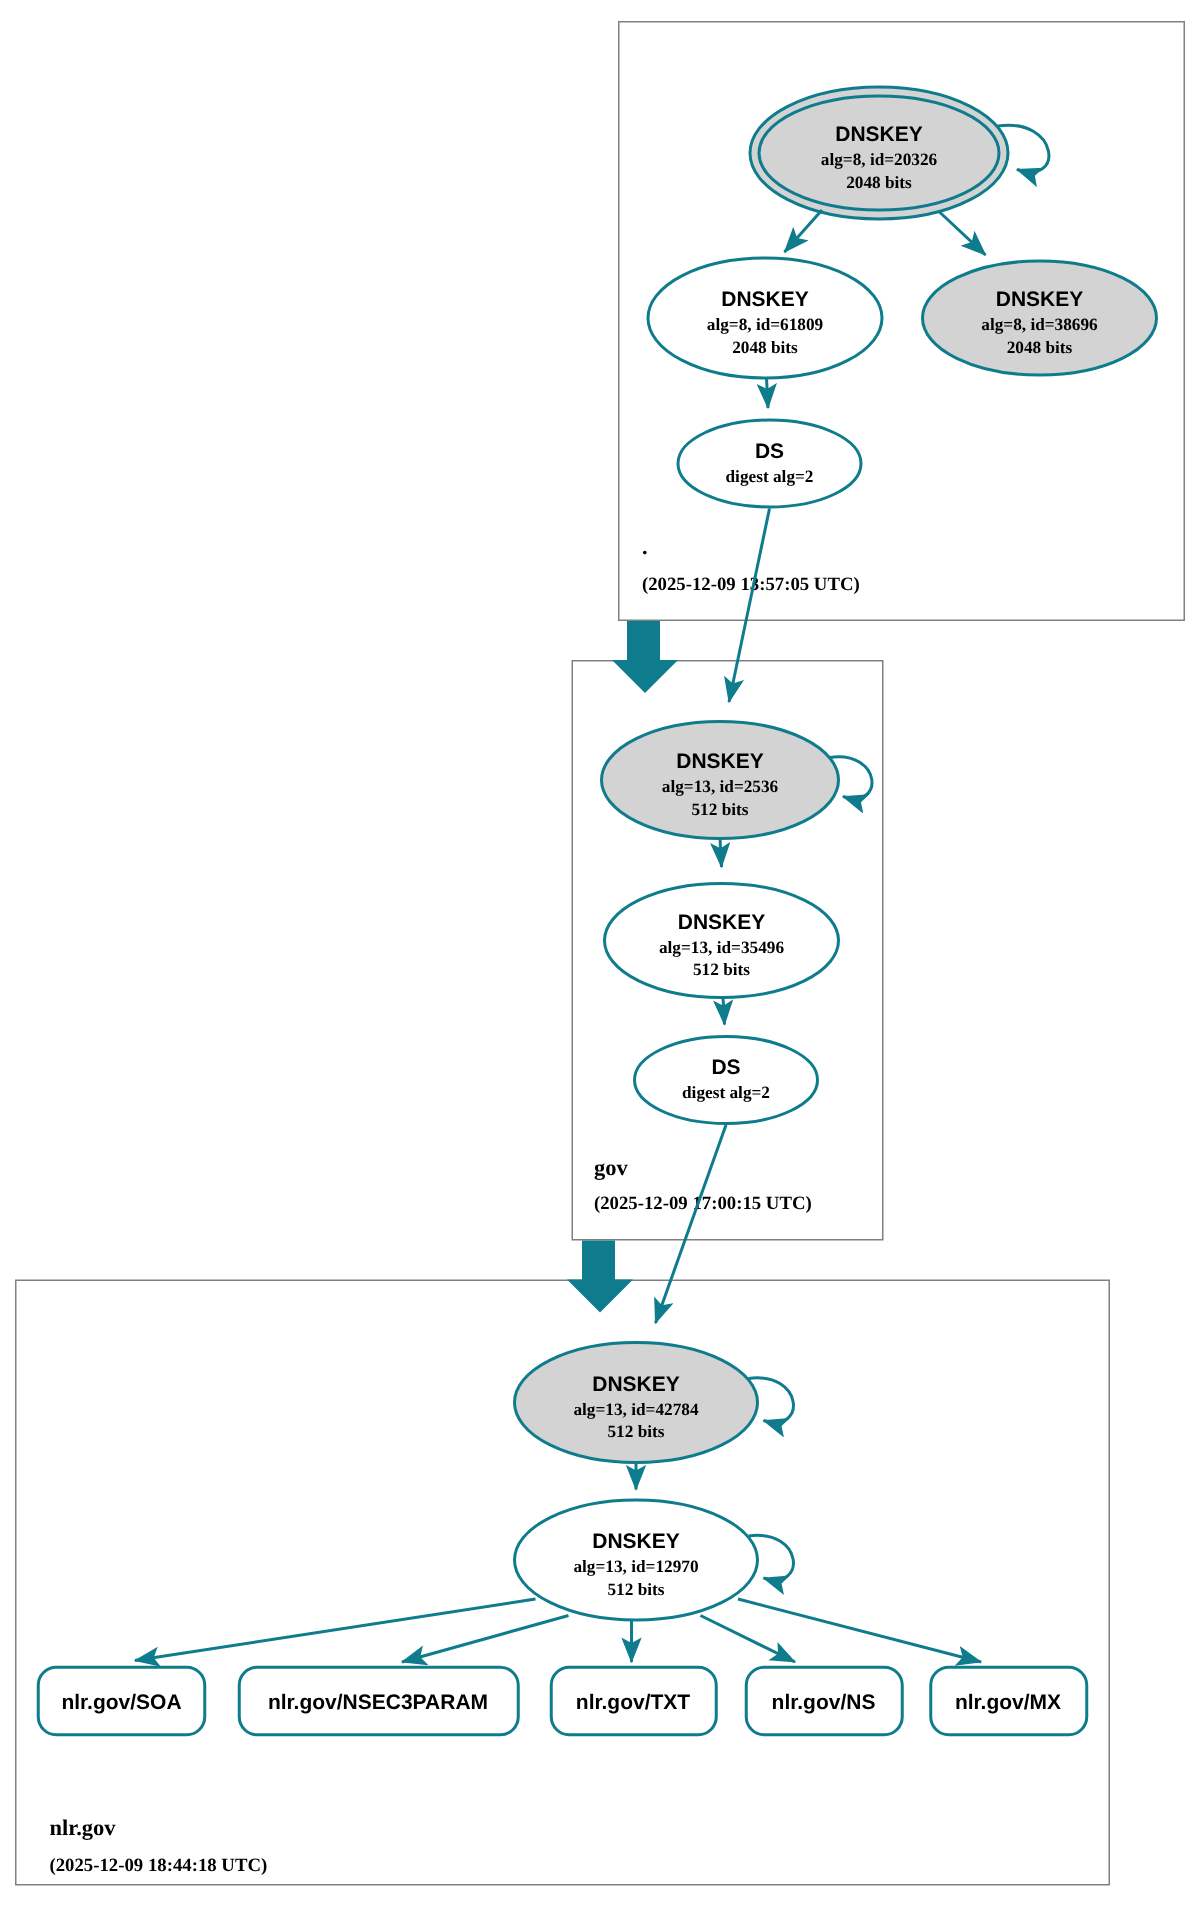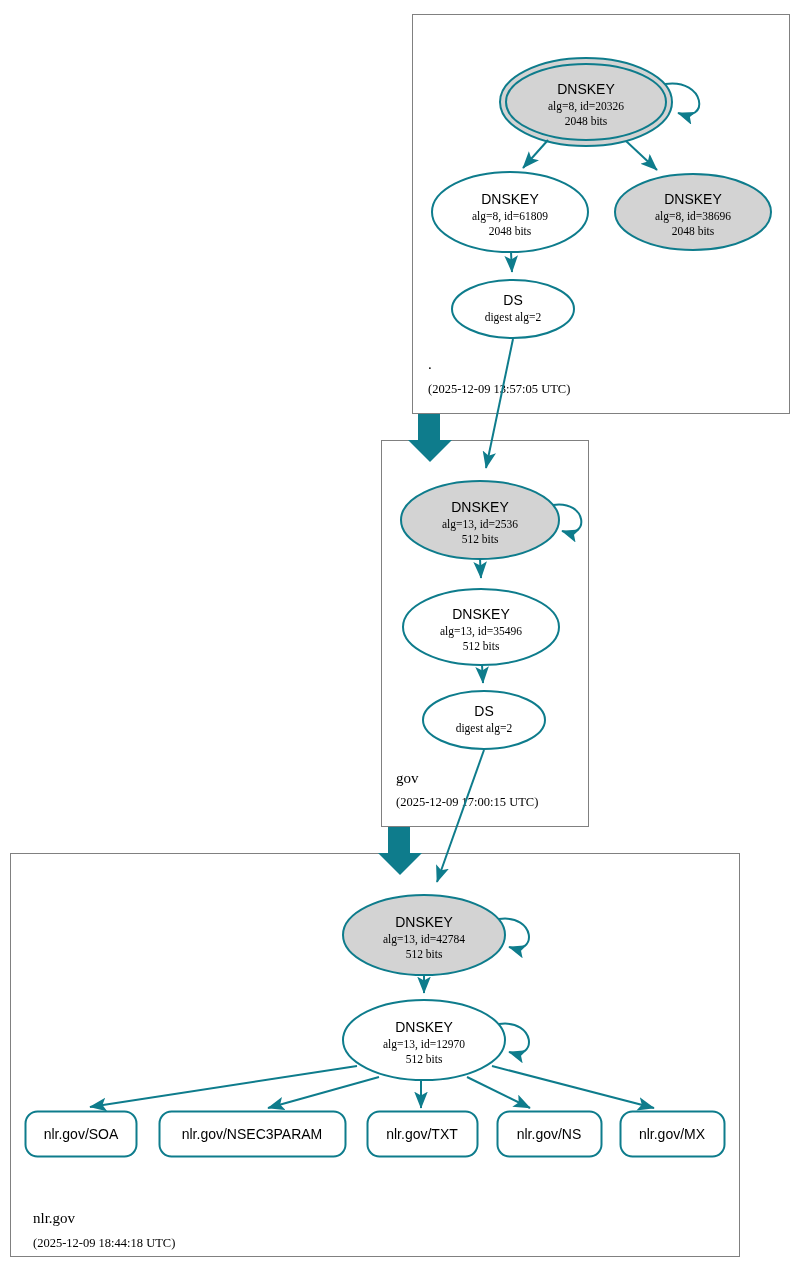"DNSKEY" #canvas { font-weight: none -> bold }
